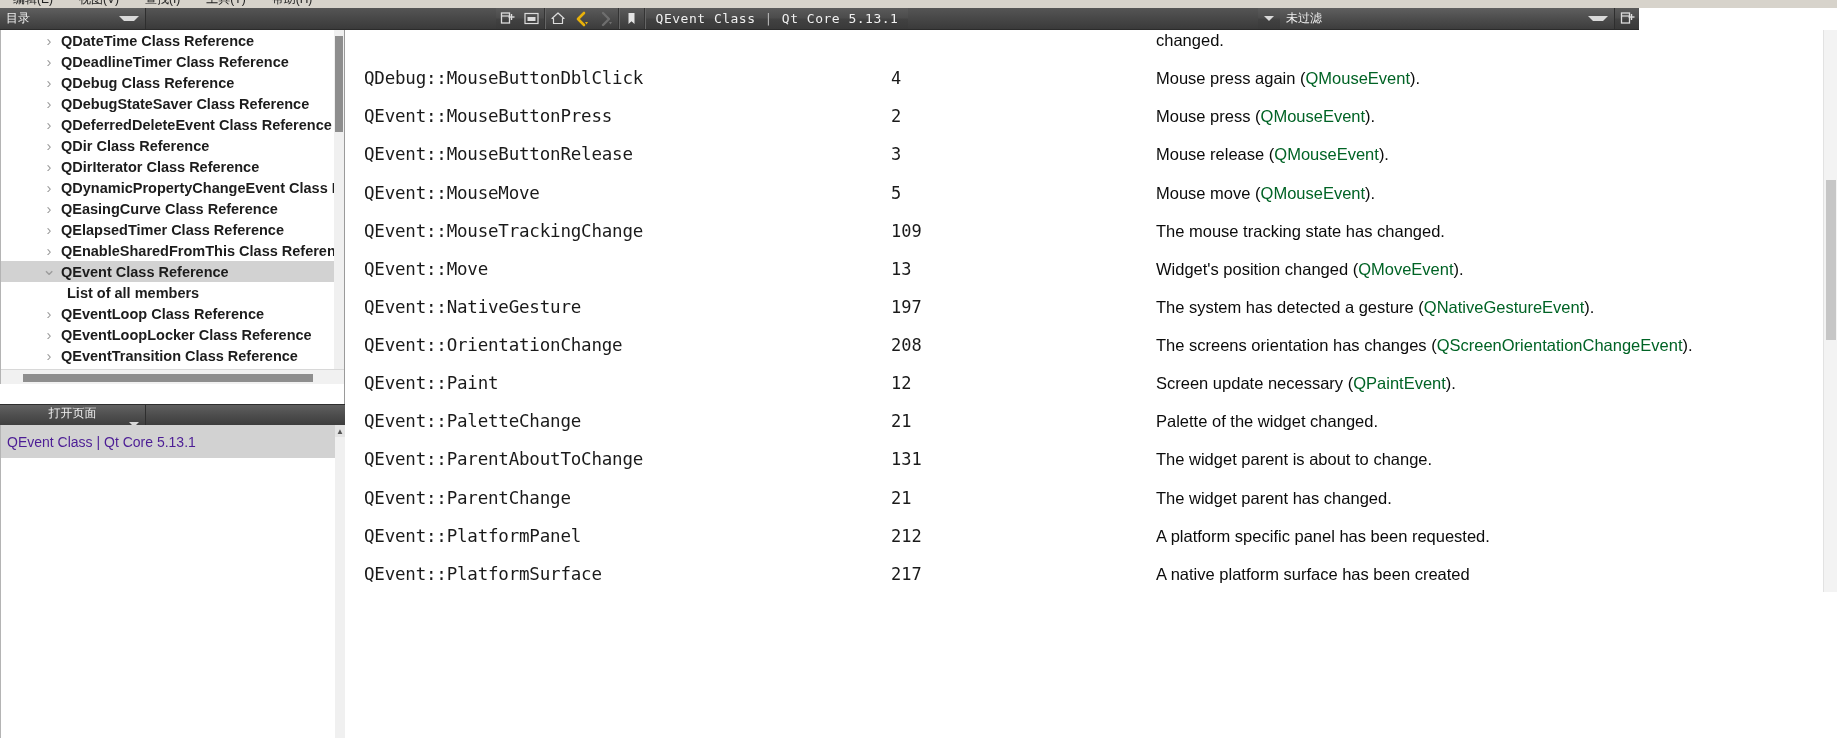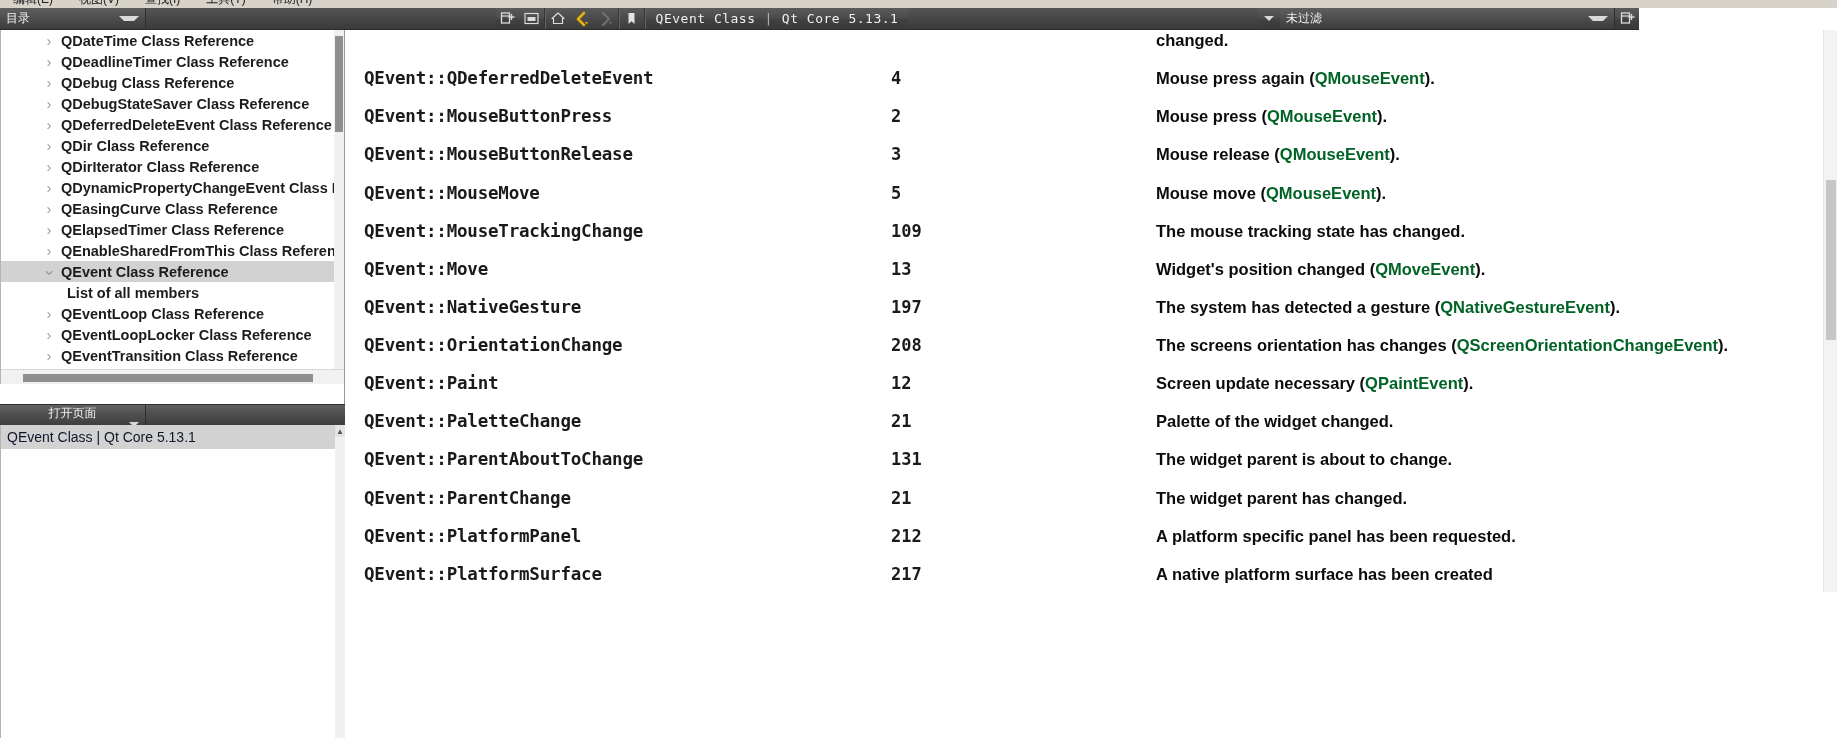"changed." .content { font-weight: bold -> none }
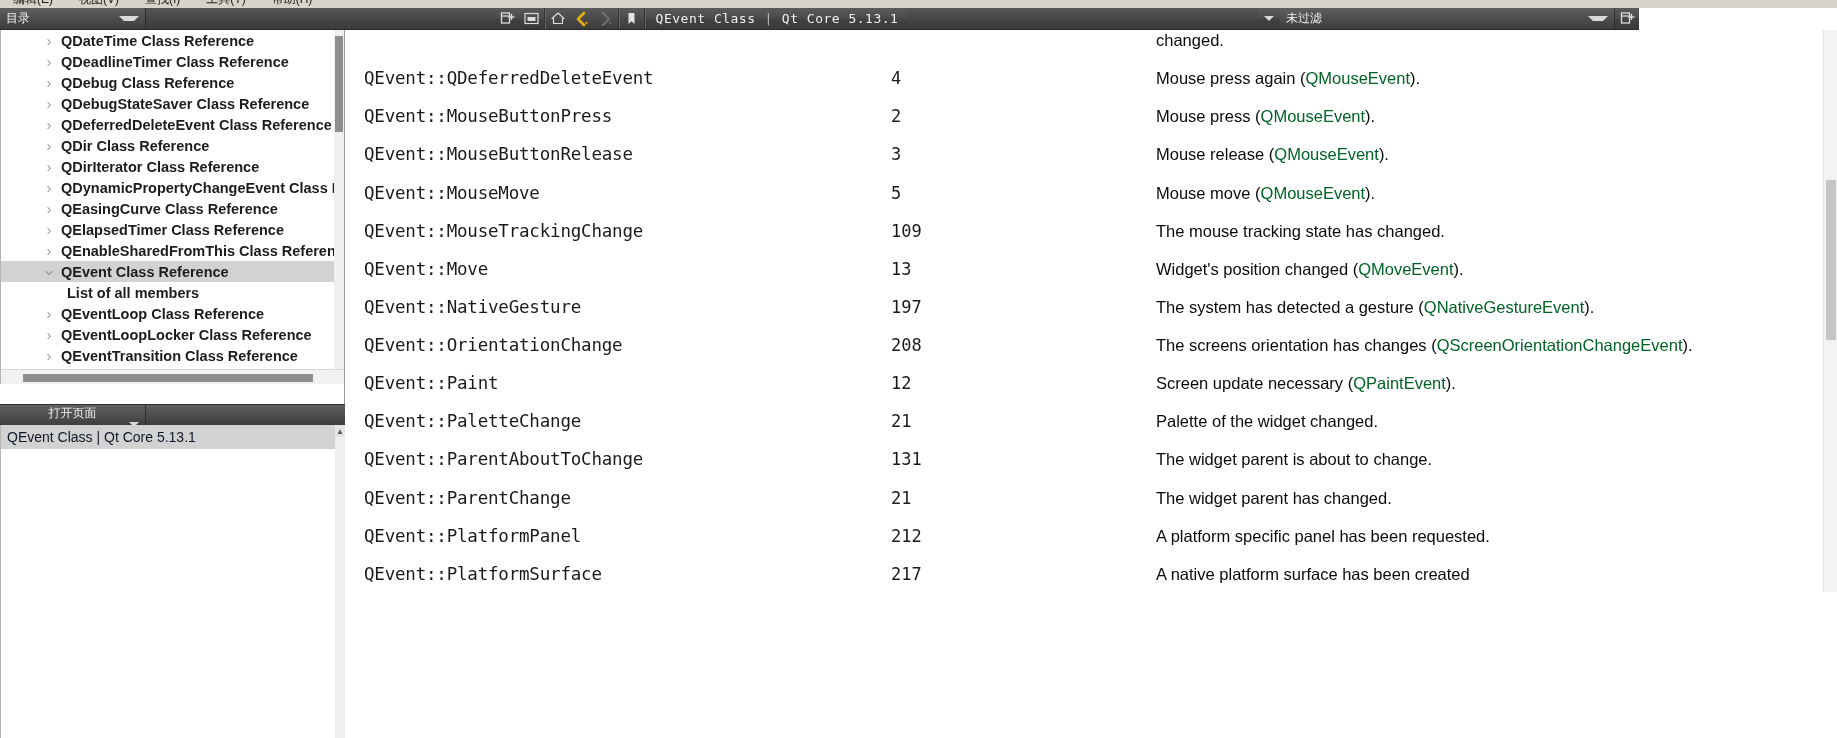"QEvent::QDeferredDeleteEvent" td.c-name { text: QEvent::QDeferredDeleteEvent -> QDebug::MouseButtonDblClick }
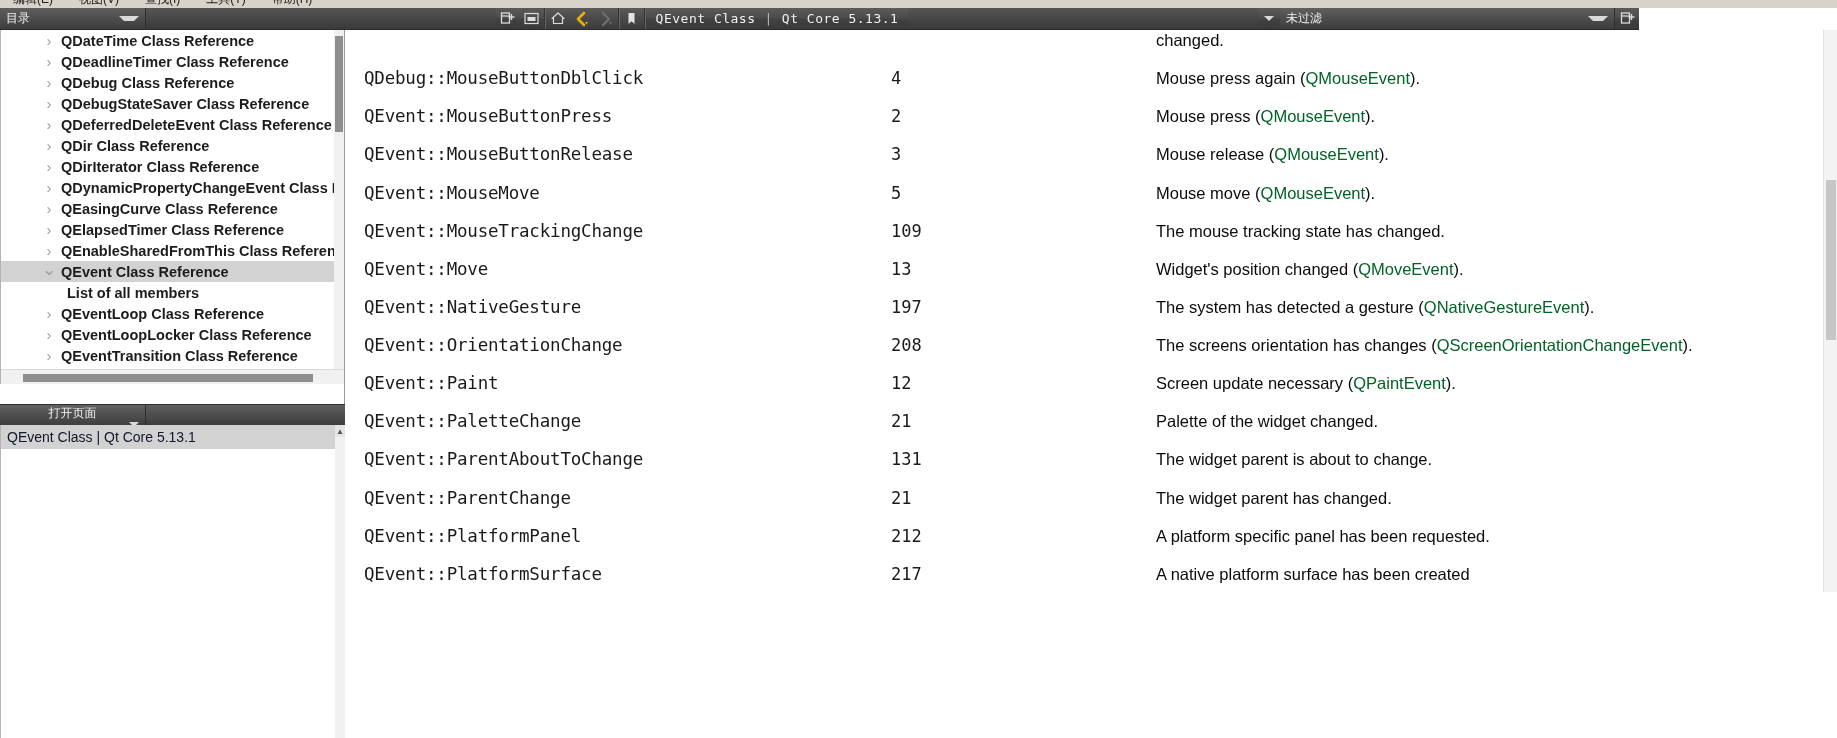"QEvent Class | Qt Core" .op-row { color: #0f172a -> #4c1d95; height: 24px -> 33px }
